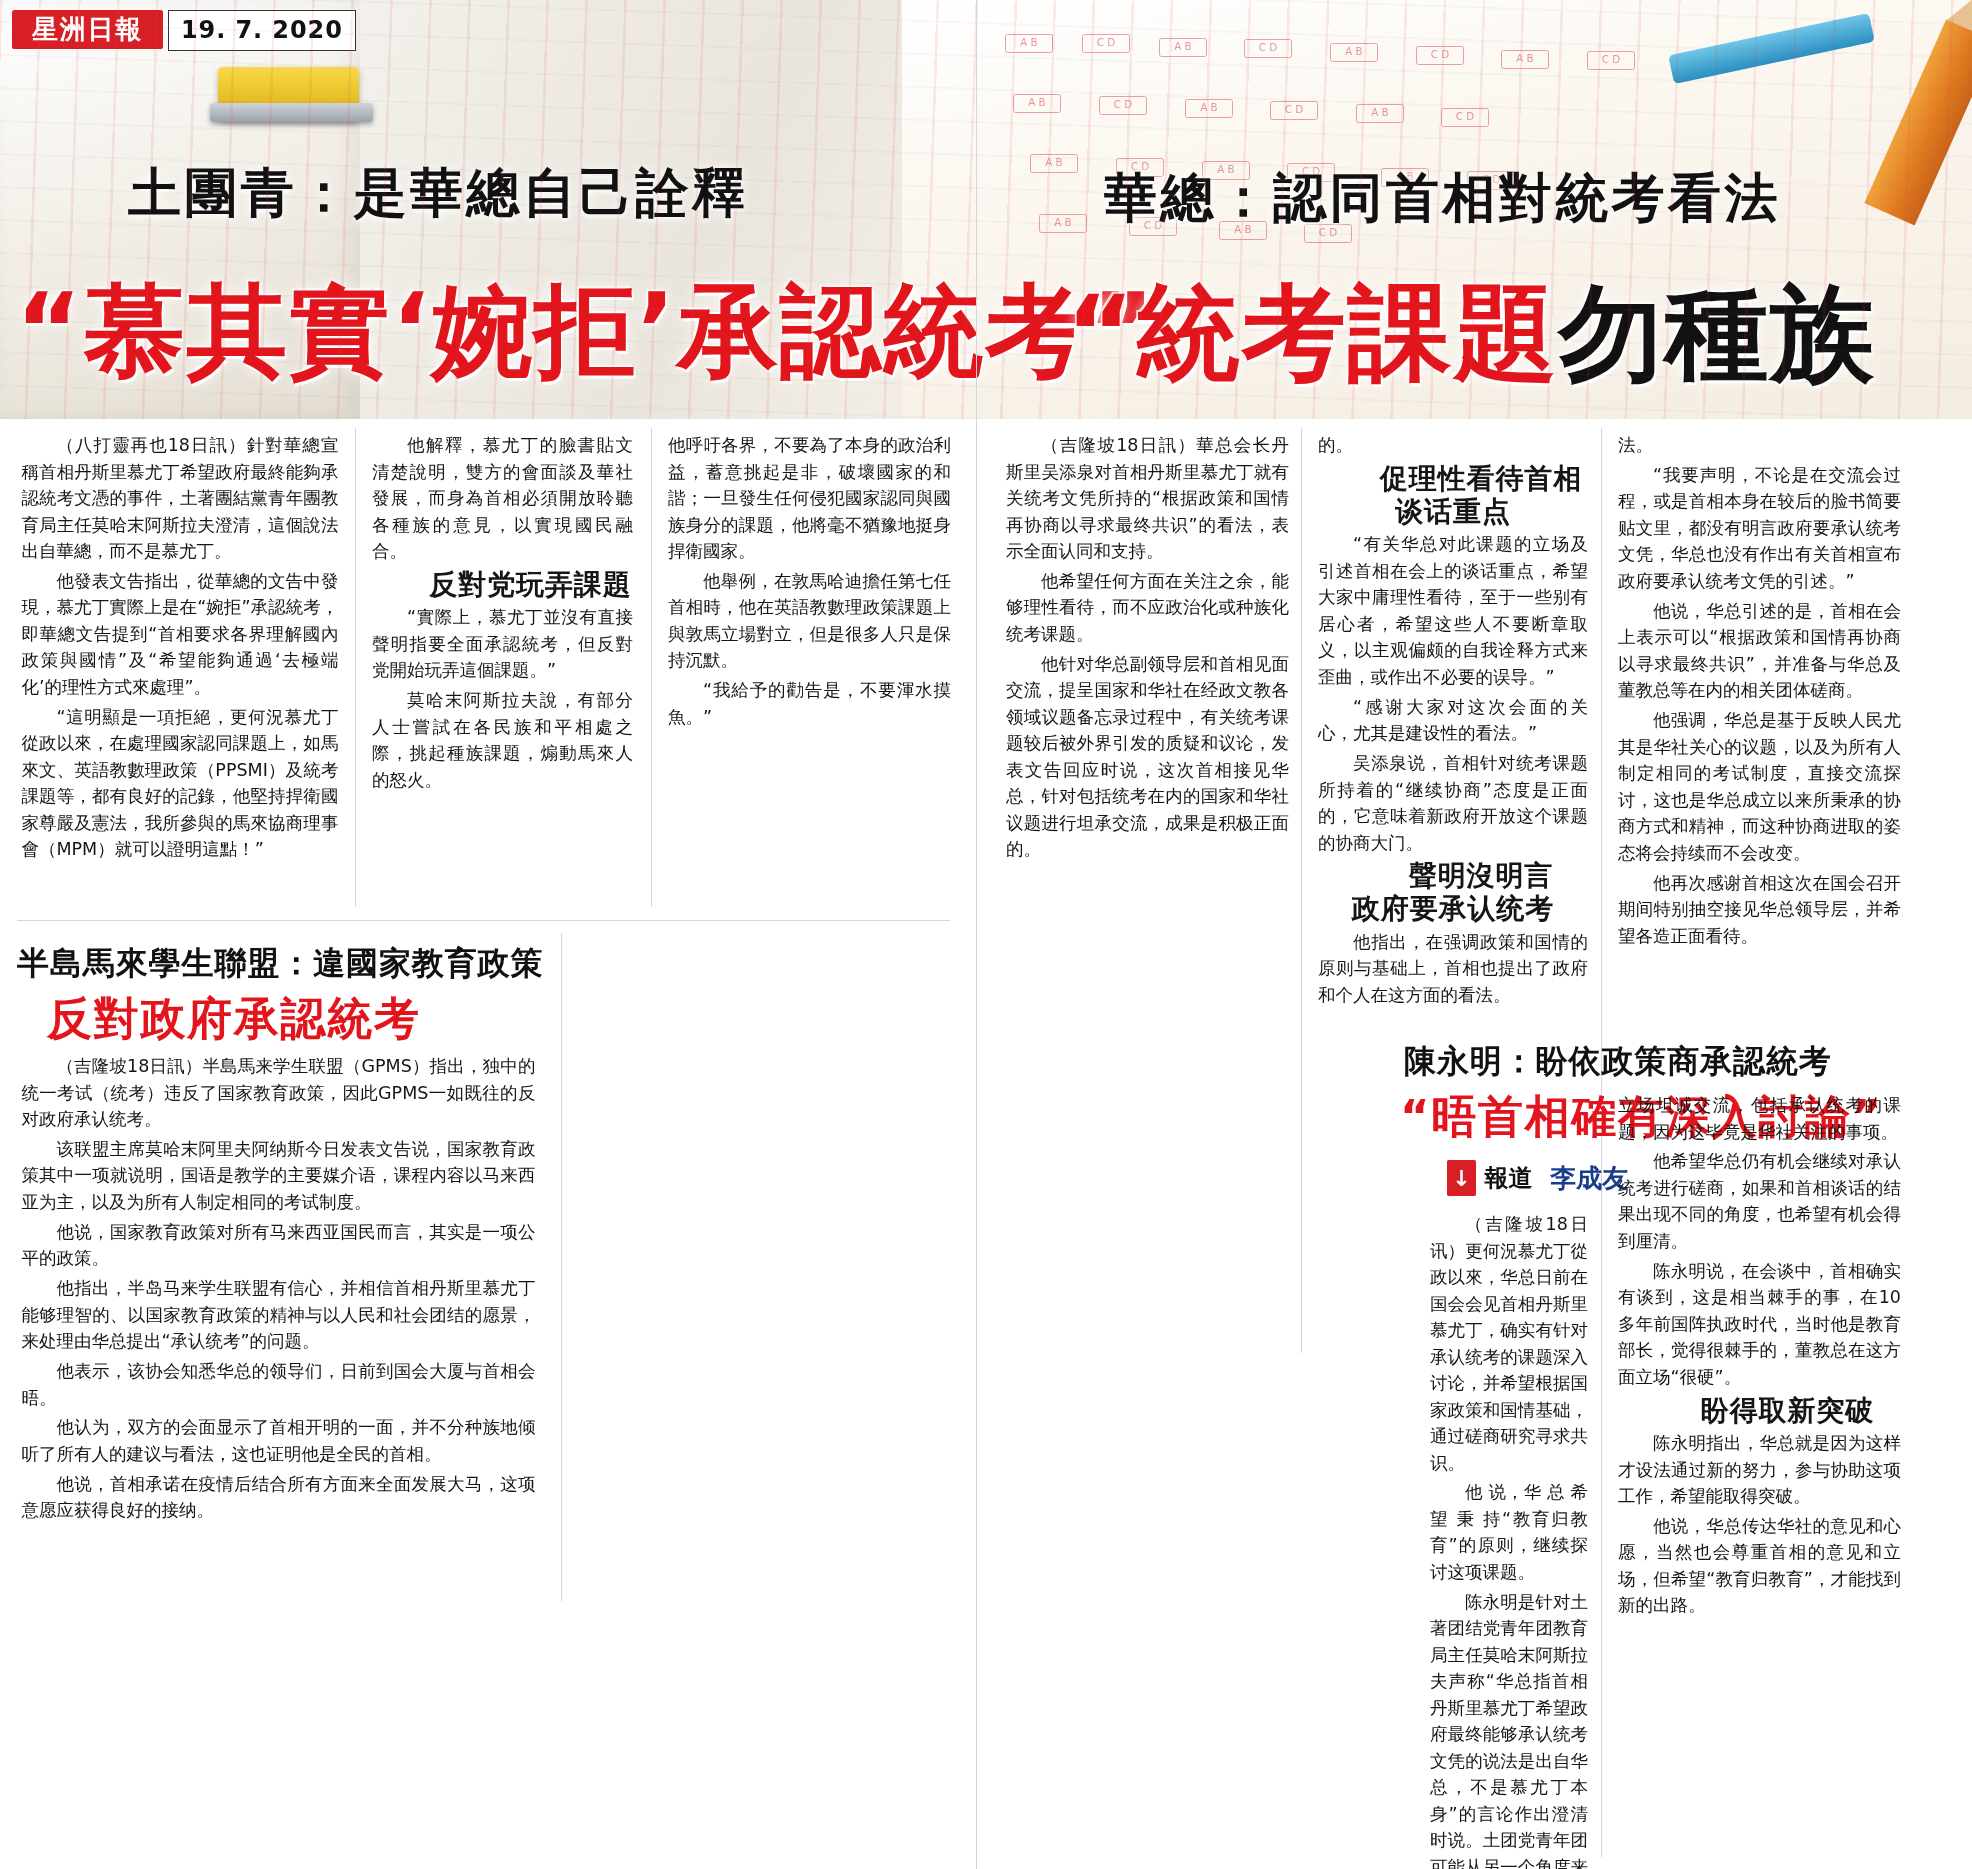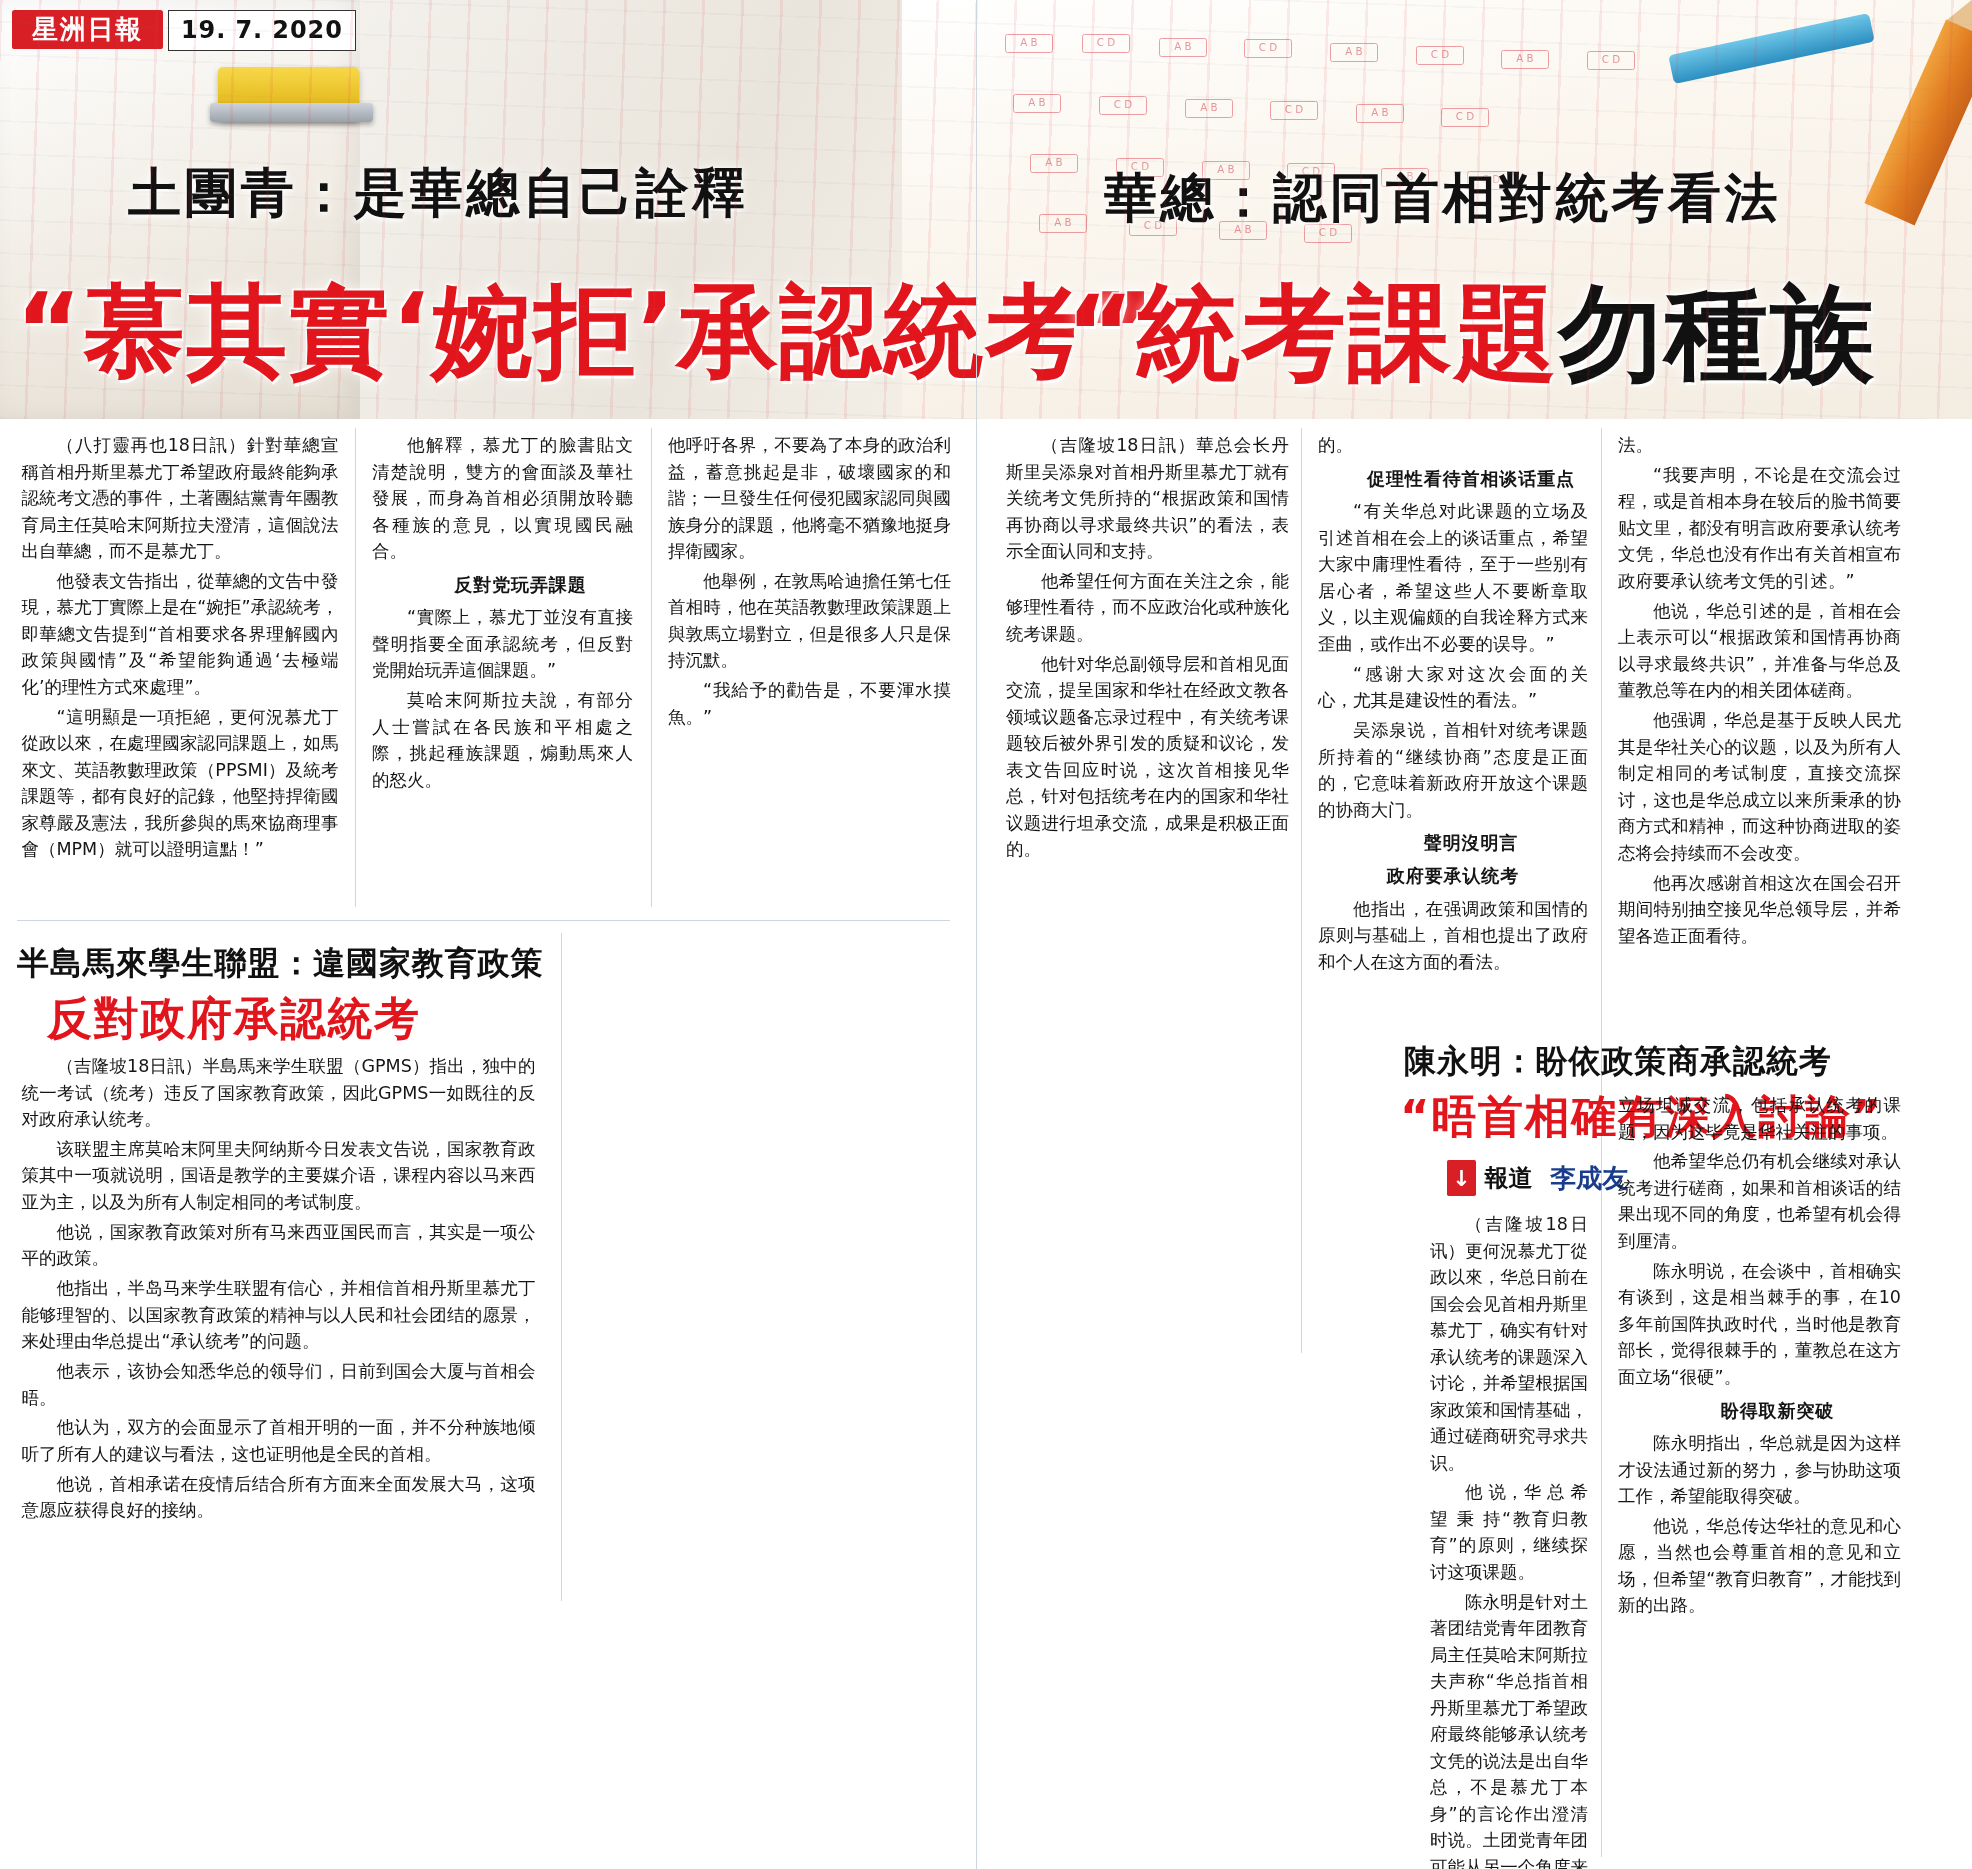"促理性看待首相谈话重点" .sub { font-size: 18px -> 28px }
